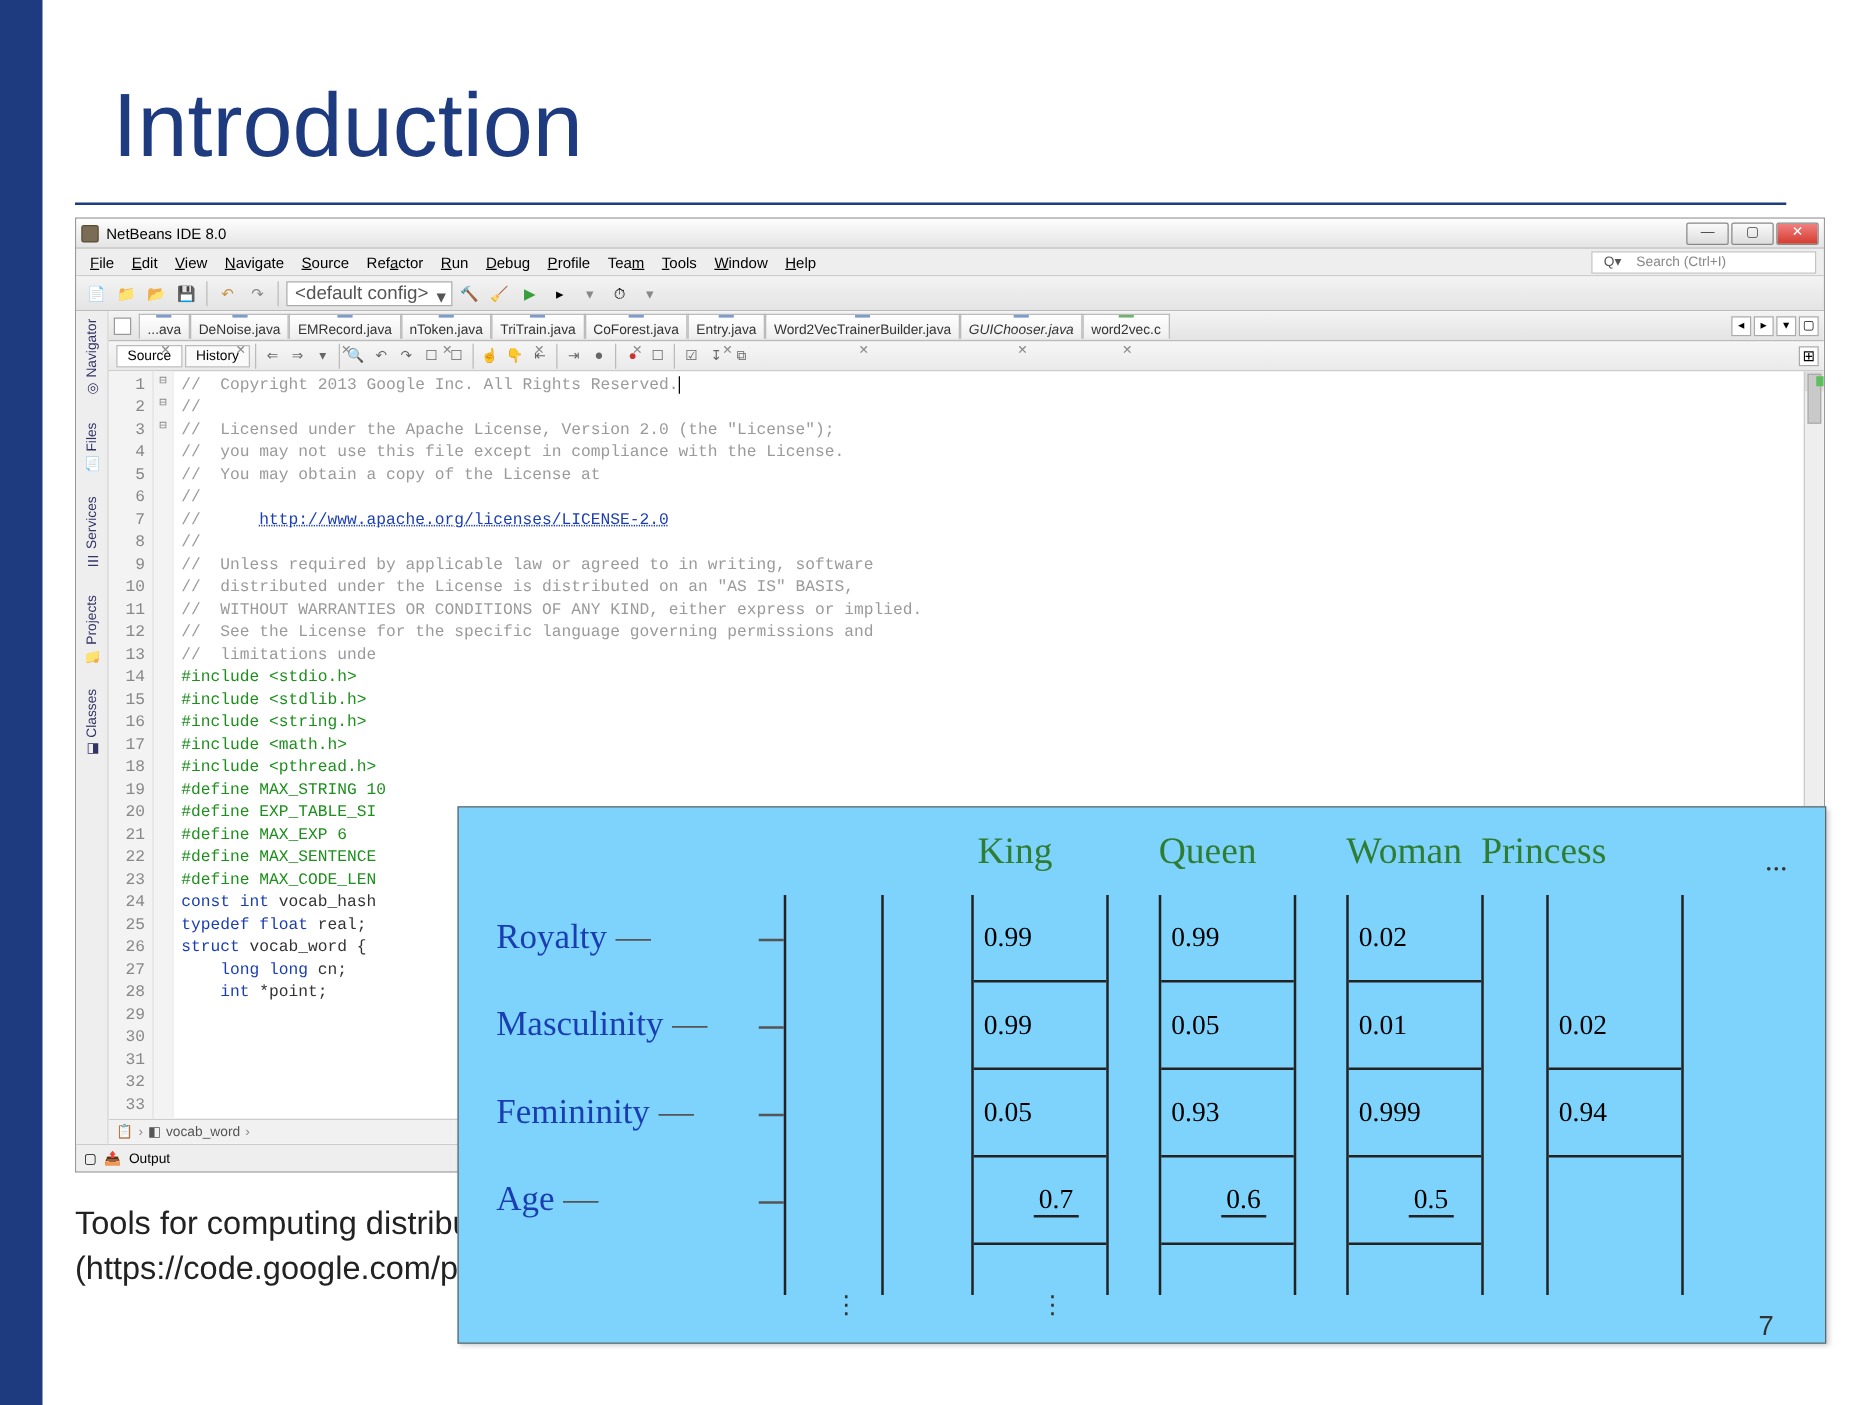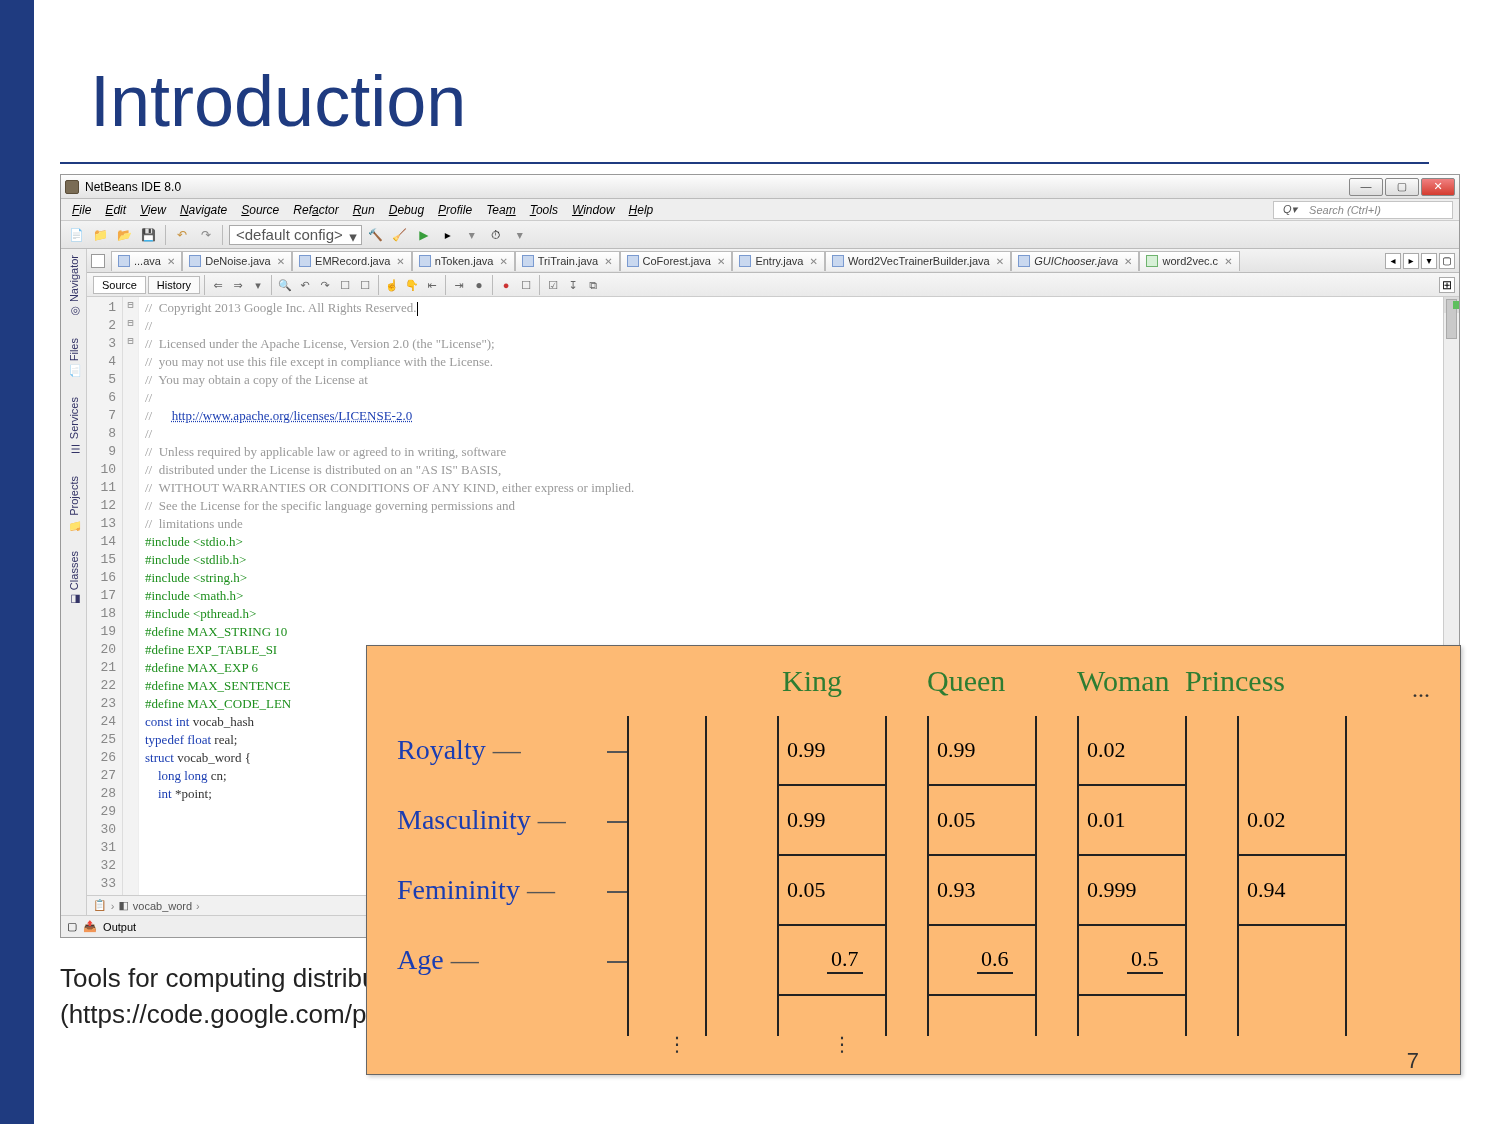"File" .menubar span { font-style: italic -> none }
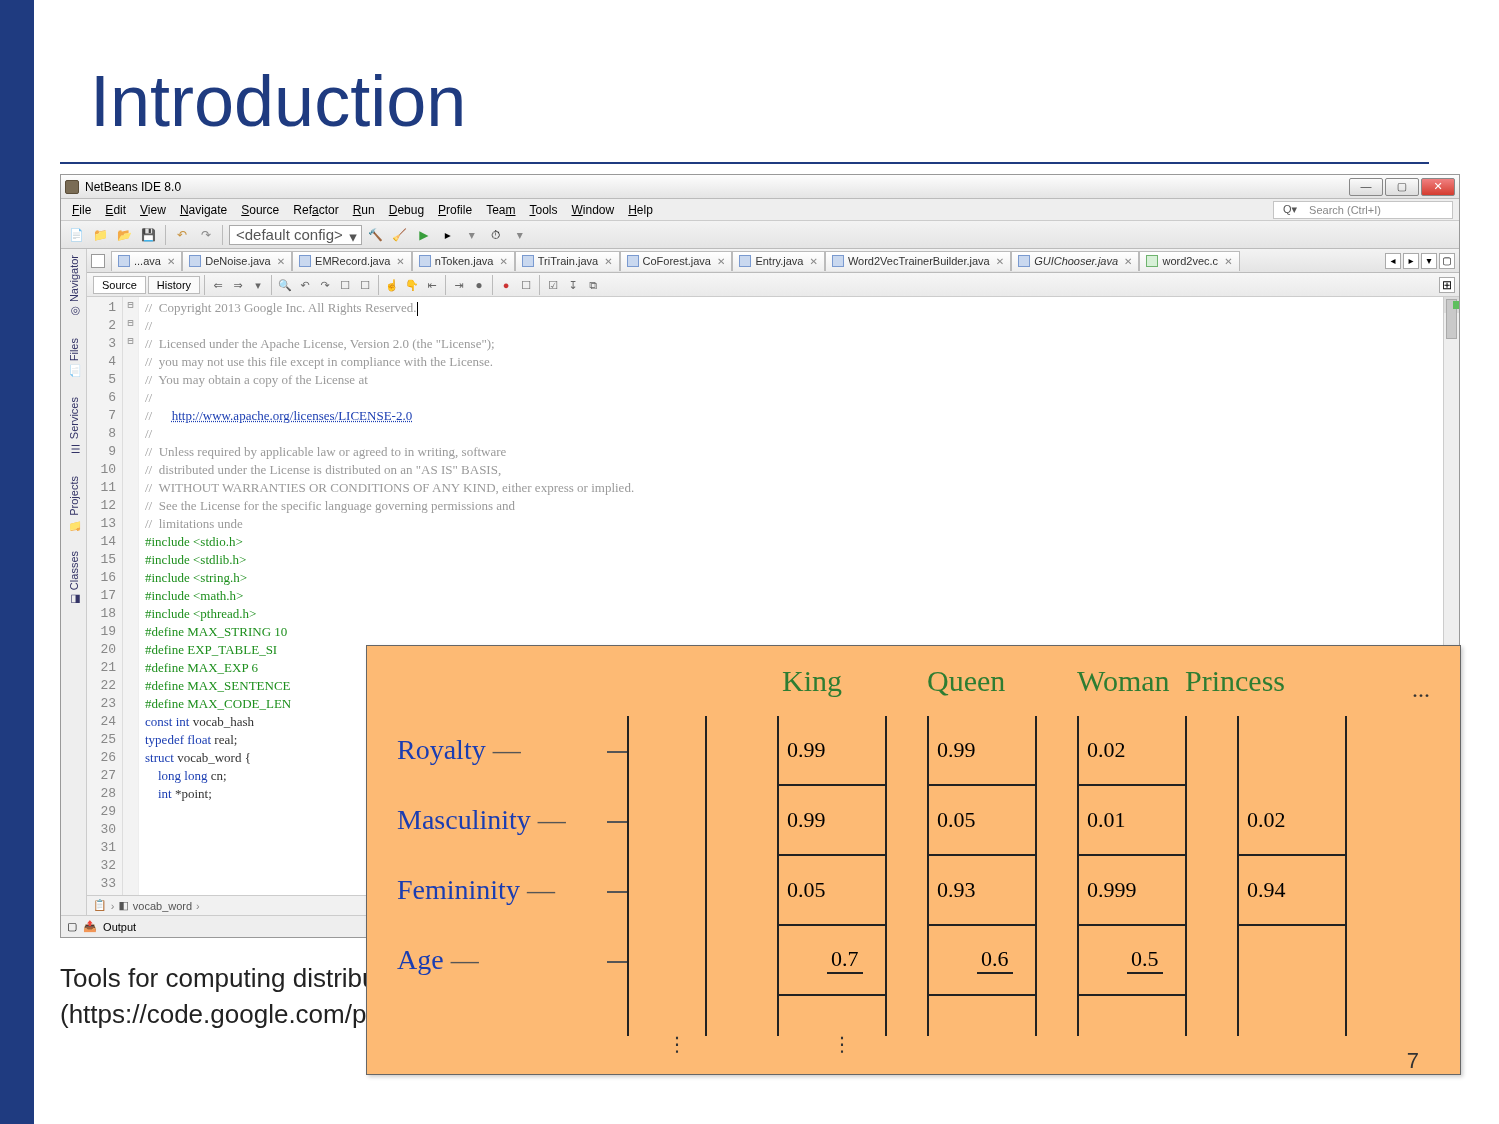"...ava" .file-tab { flex-direction: none -> column }
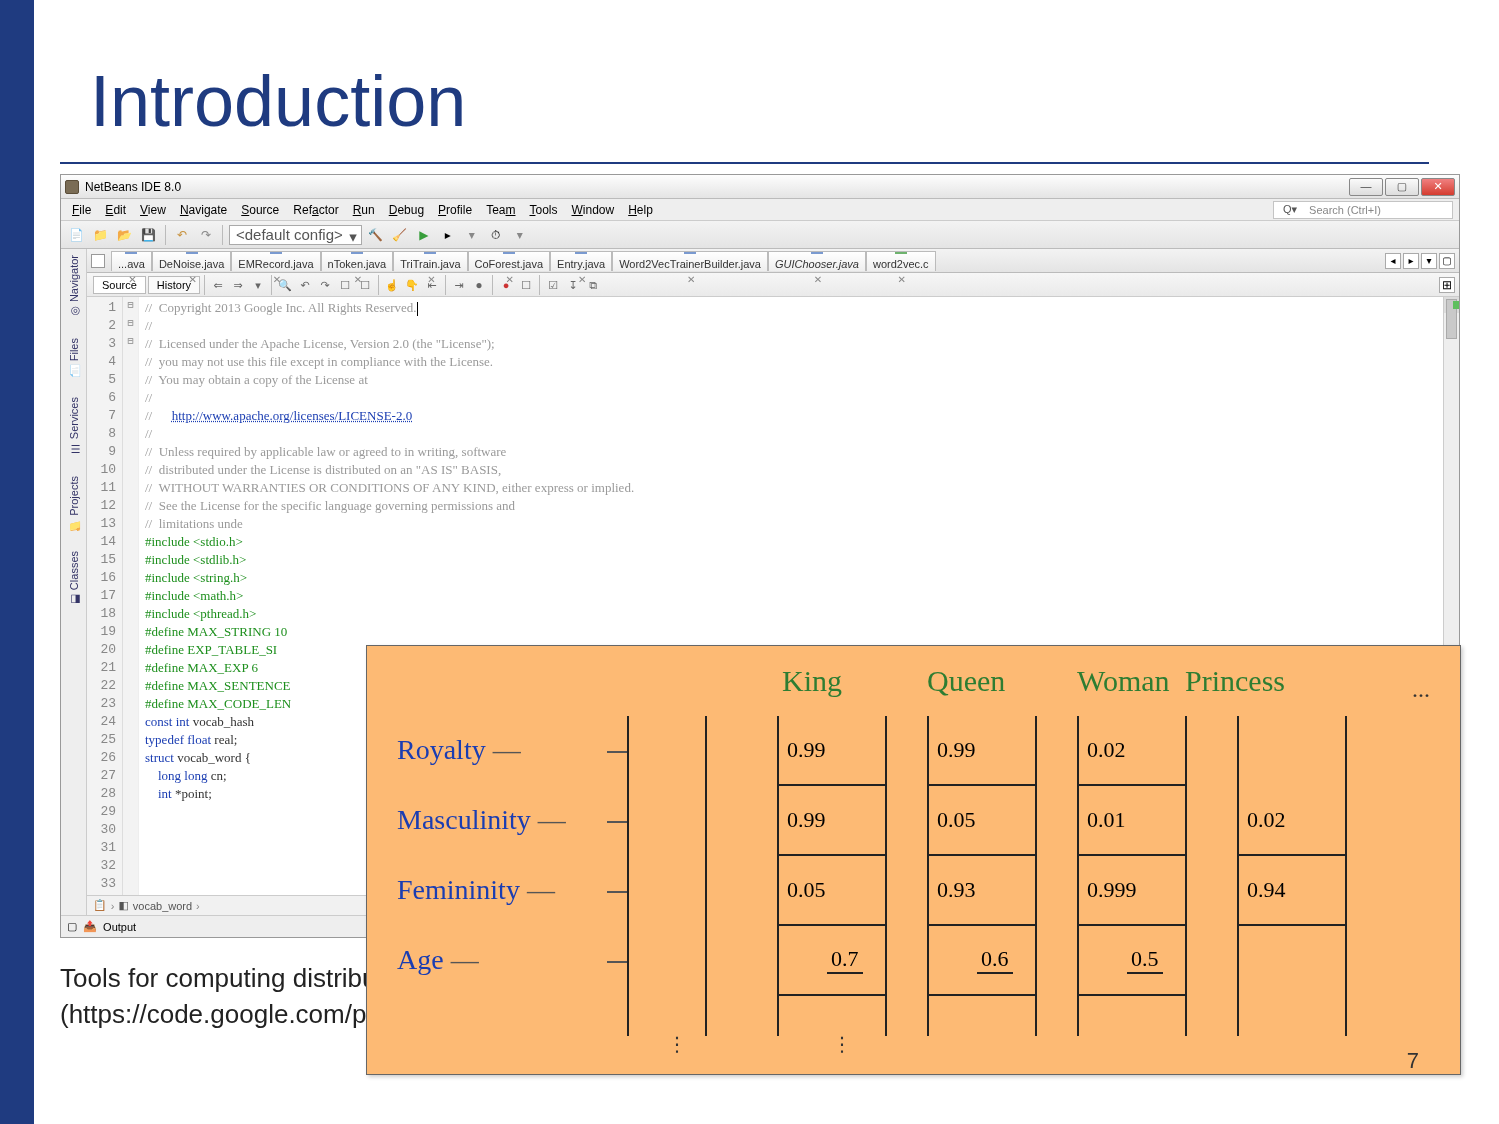"// Copyright 2013 Google Inc." .code-col { font-family: Liberation Serif, serif -> none }
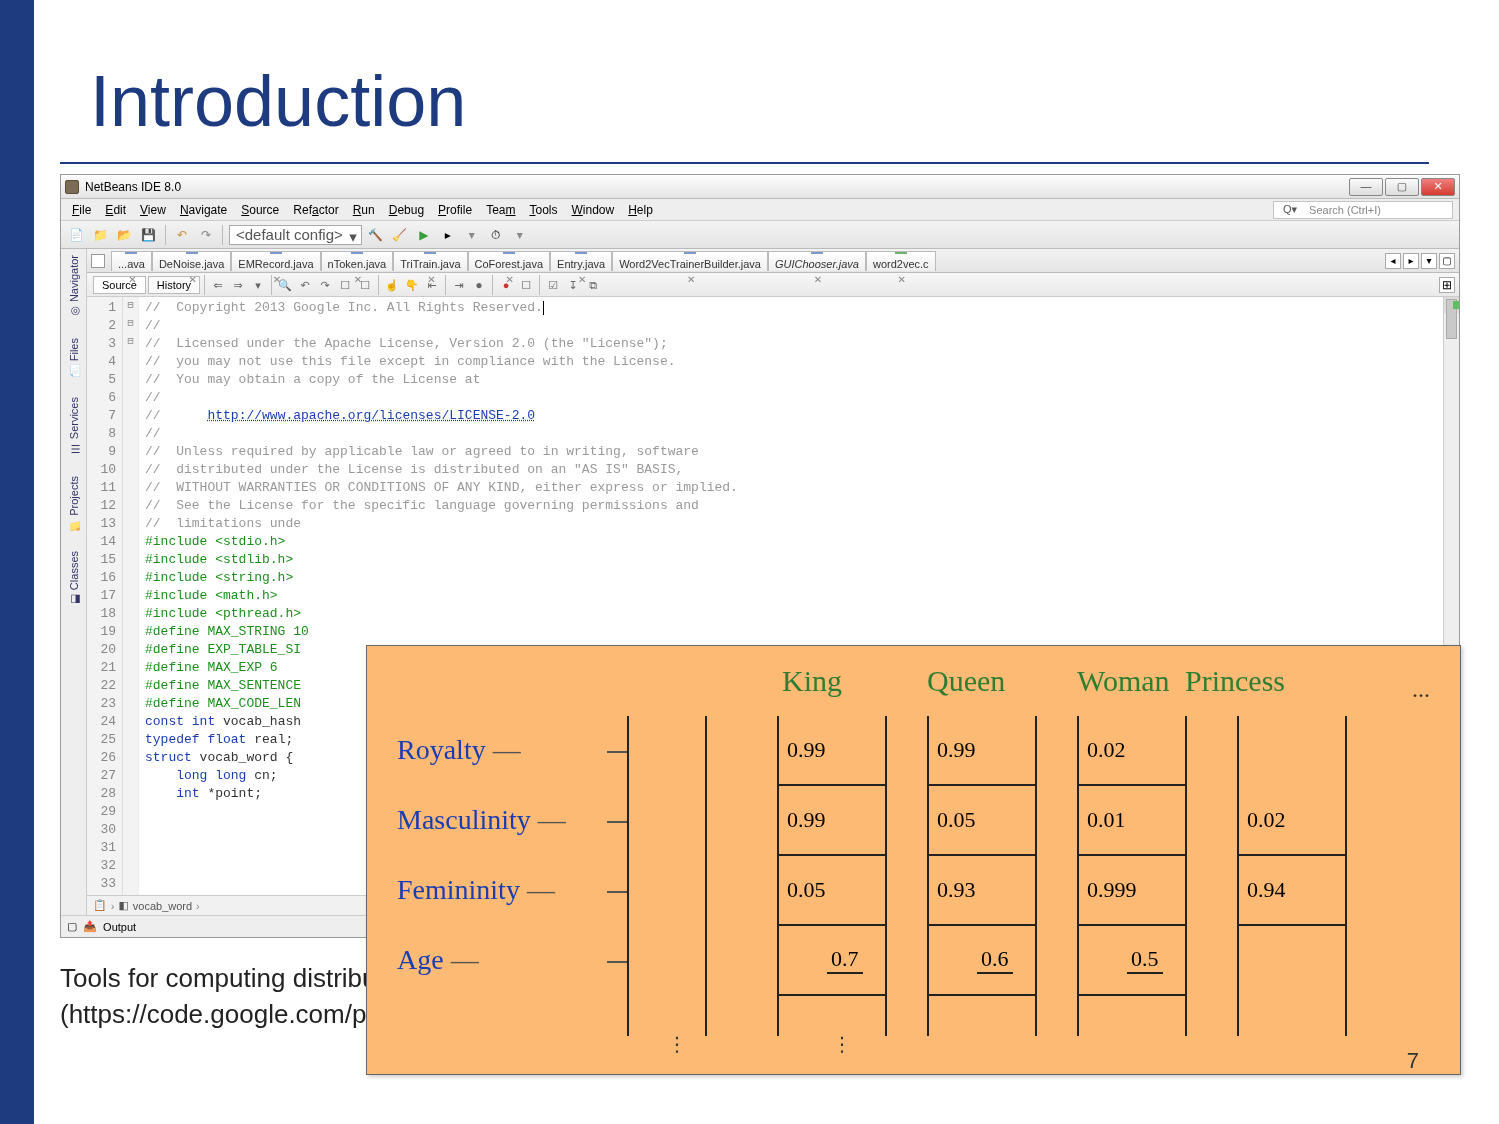"King" .overlay { background: #fdba74 -> #7dd3fc }
